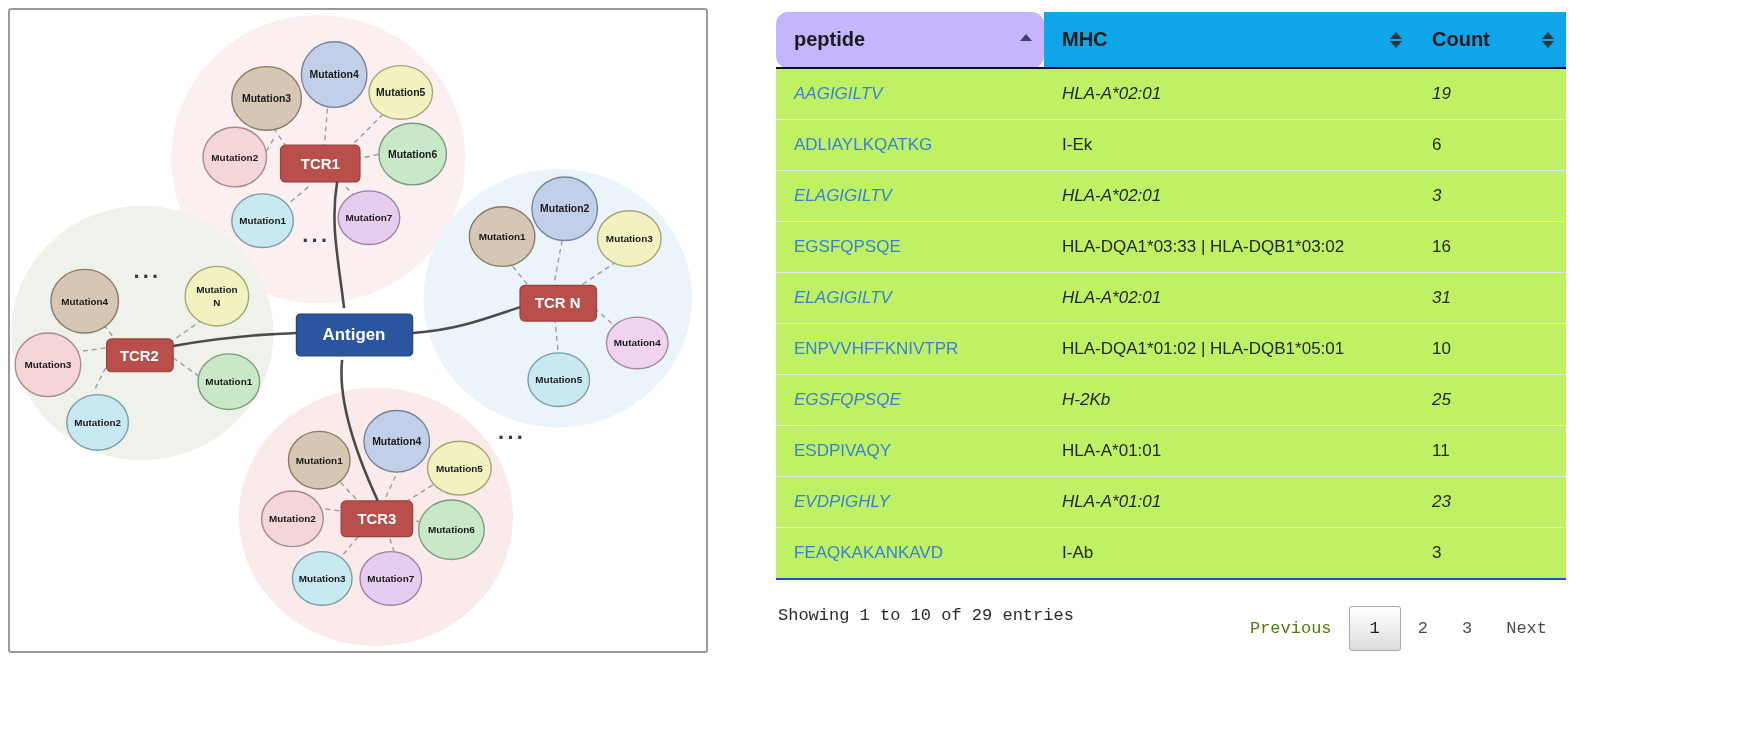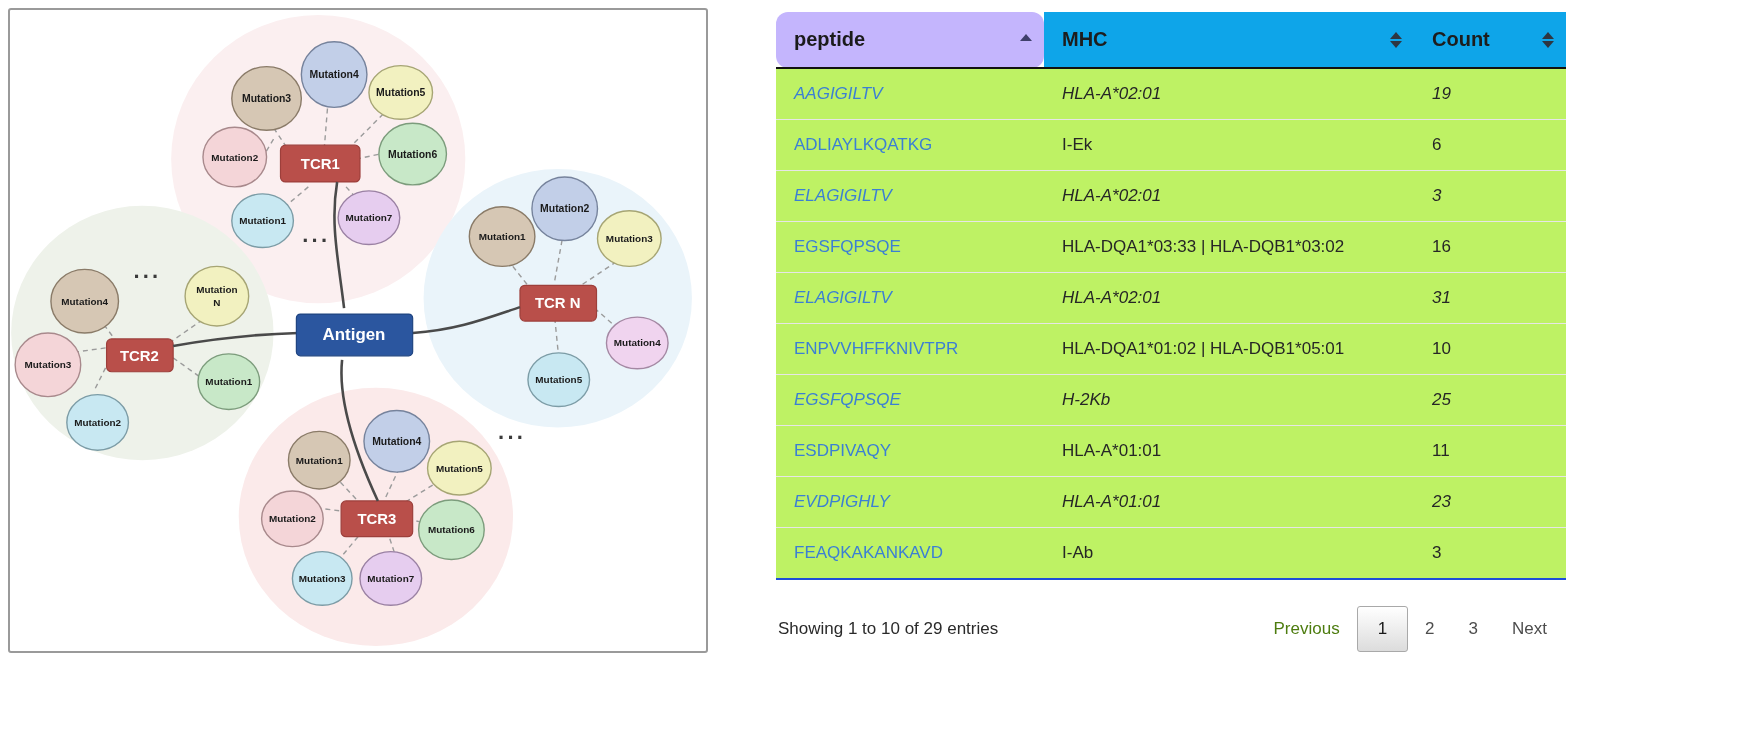"Showing 1 to 10 of" #table-footer { align-items: center -> flex-start; font-family: none -> Liberation Mono, monospace }
